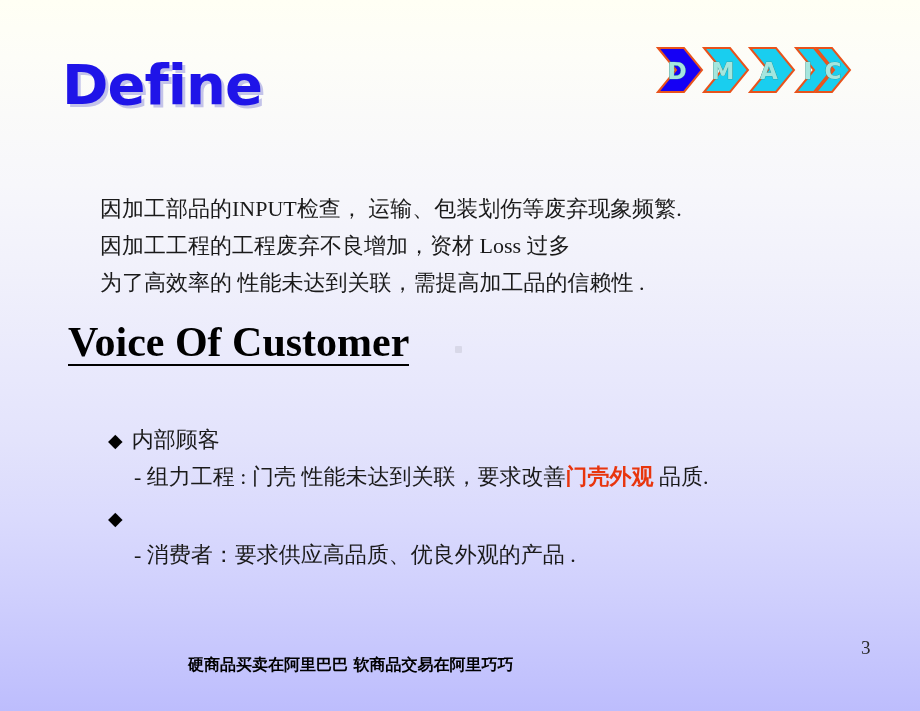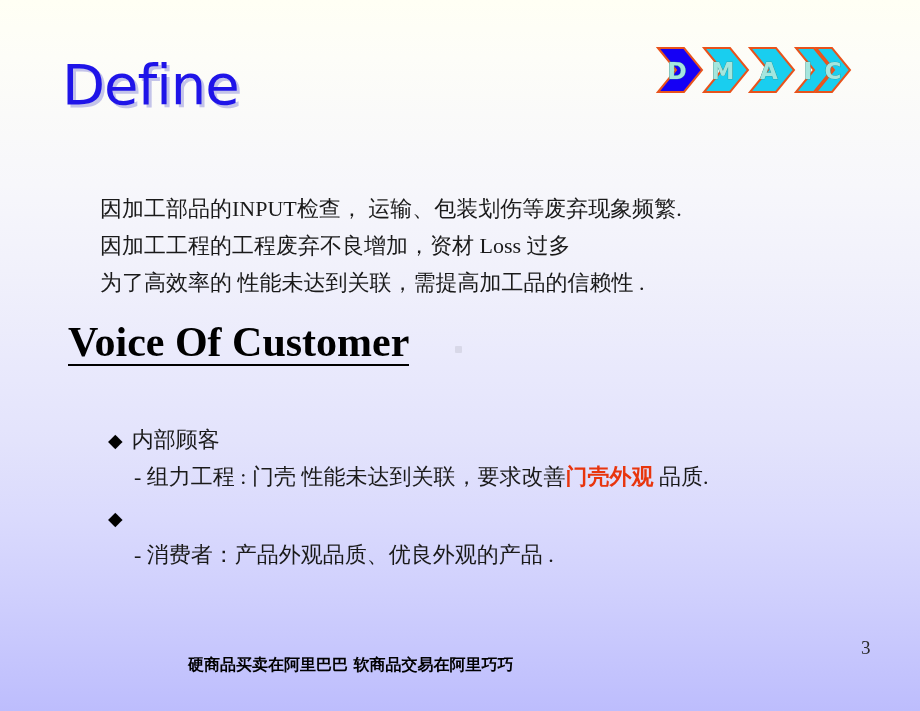"Define" #define-title { font-weight: normal -> bold }
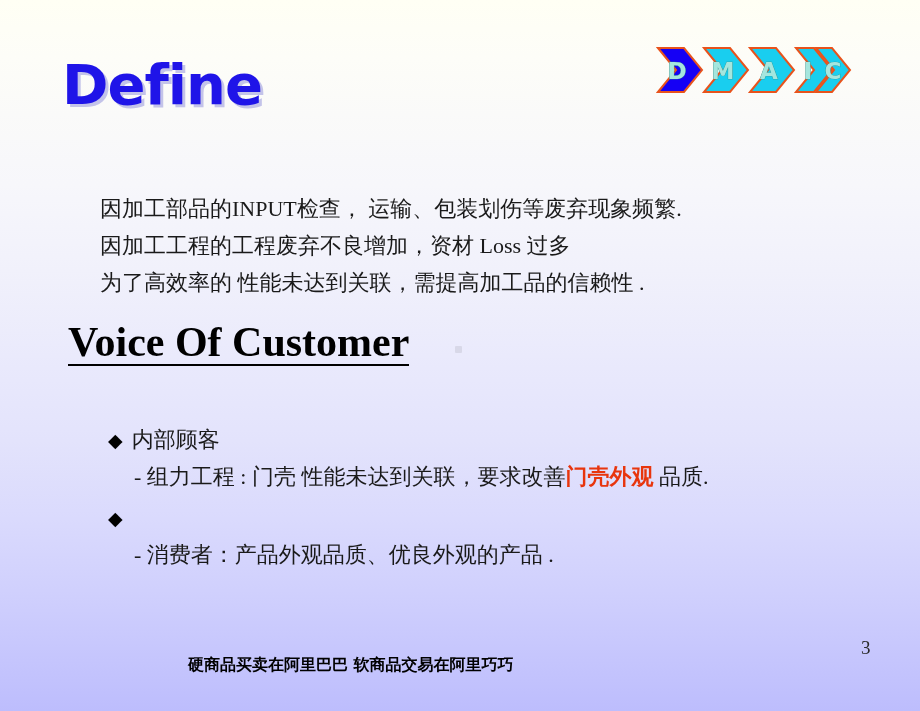"- 消费者：产品外观品质、优良外观的产品 ." span { text: 产品外观 -> 要求供应高 }
